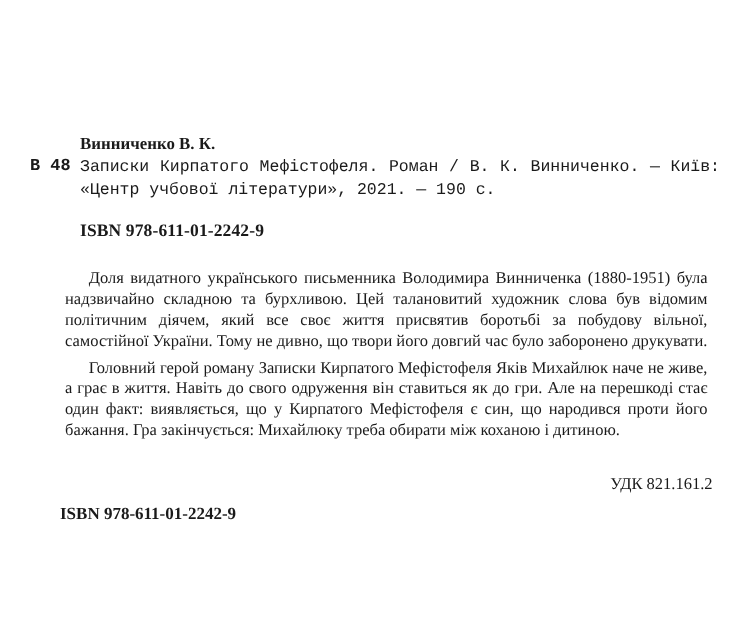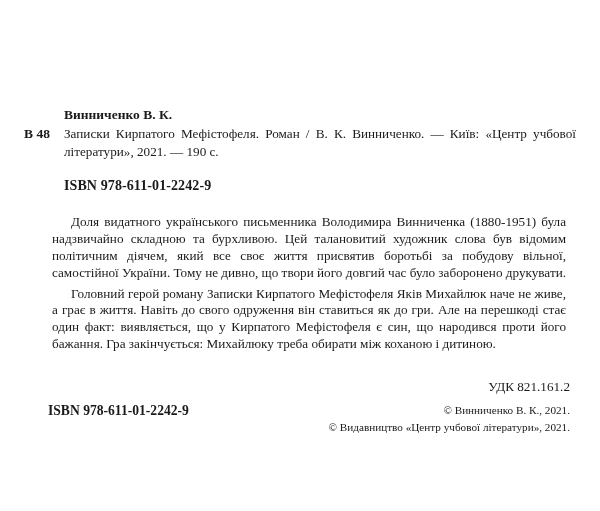"В 48" .cip-entry { font-family: none -> Liberation Mono, monospace }
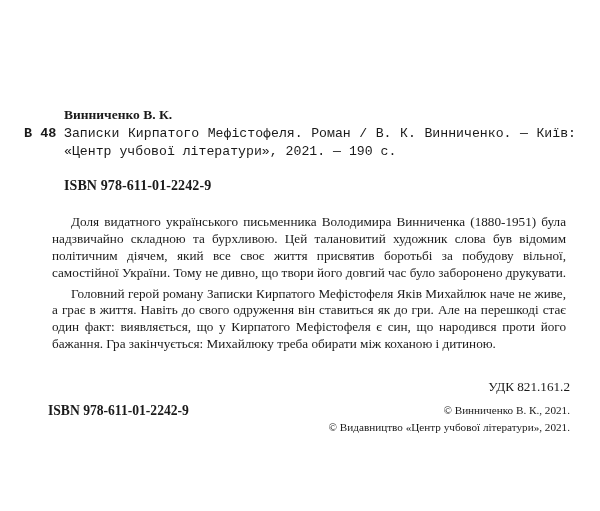"© Винниченко В. К., 2021." div.copyright { html: <div> <div>© Винниченко В. К., 2021.</div> <div>© Видавництво «Центр учбової літератури», 2021.</div> </div> -> none }
